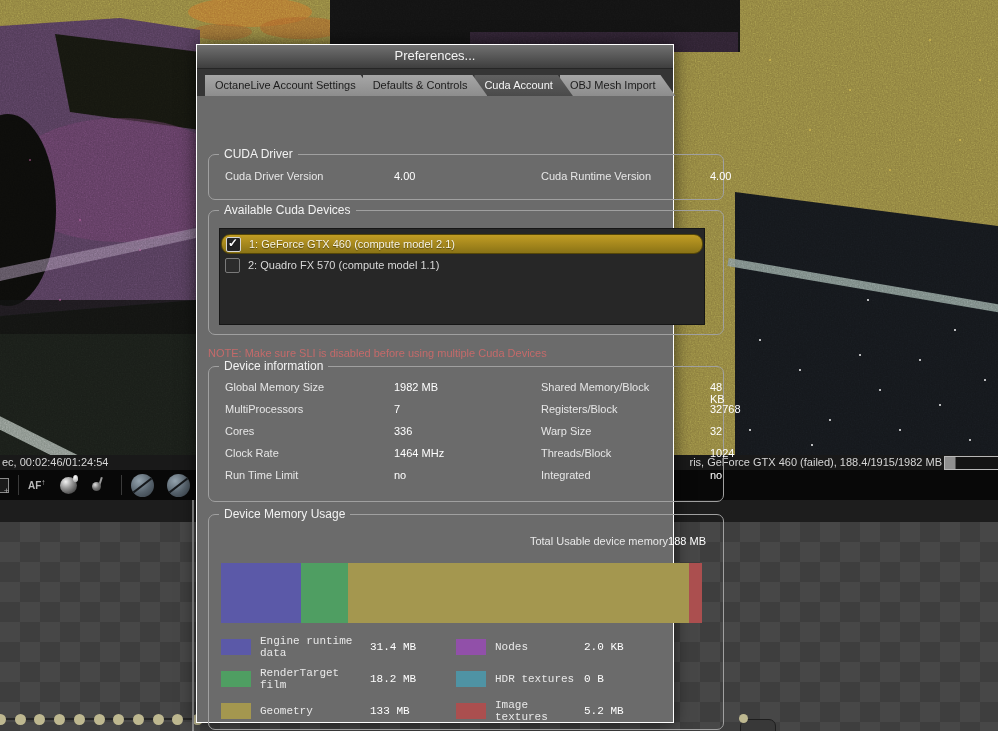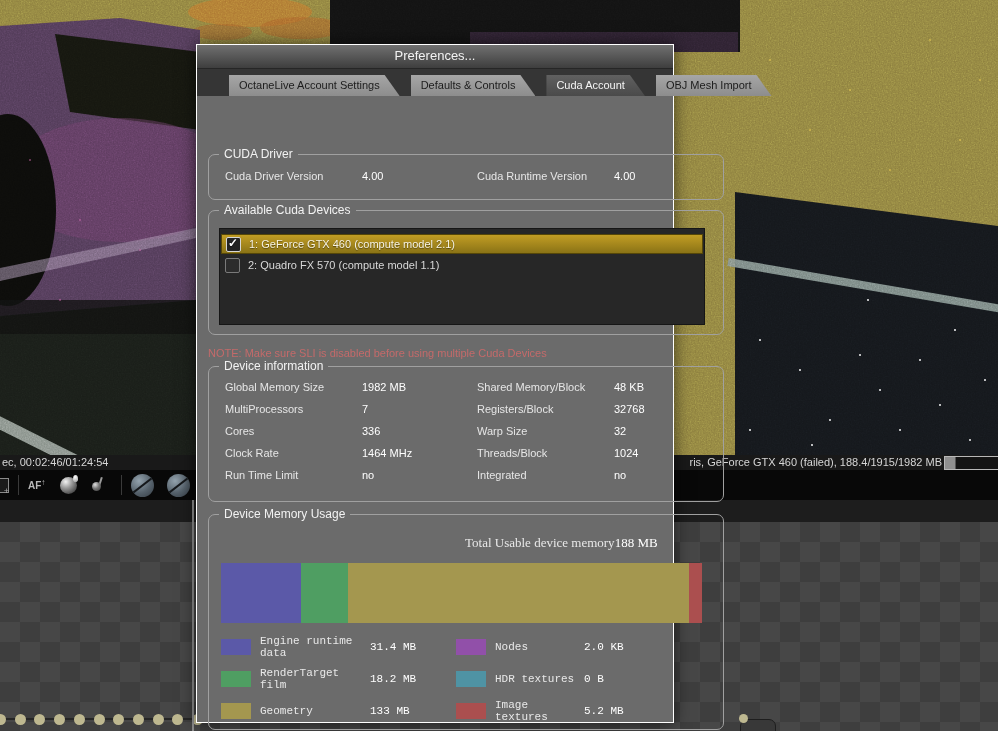"OctaneLive Account Settings" .tab { margin-left: 24px -> none }
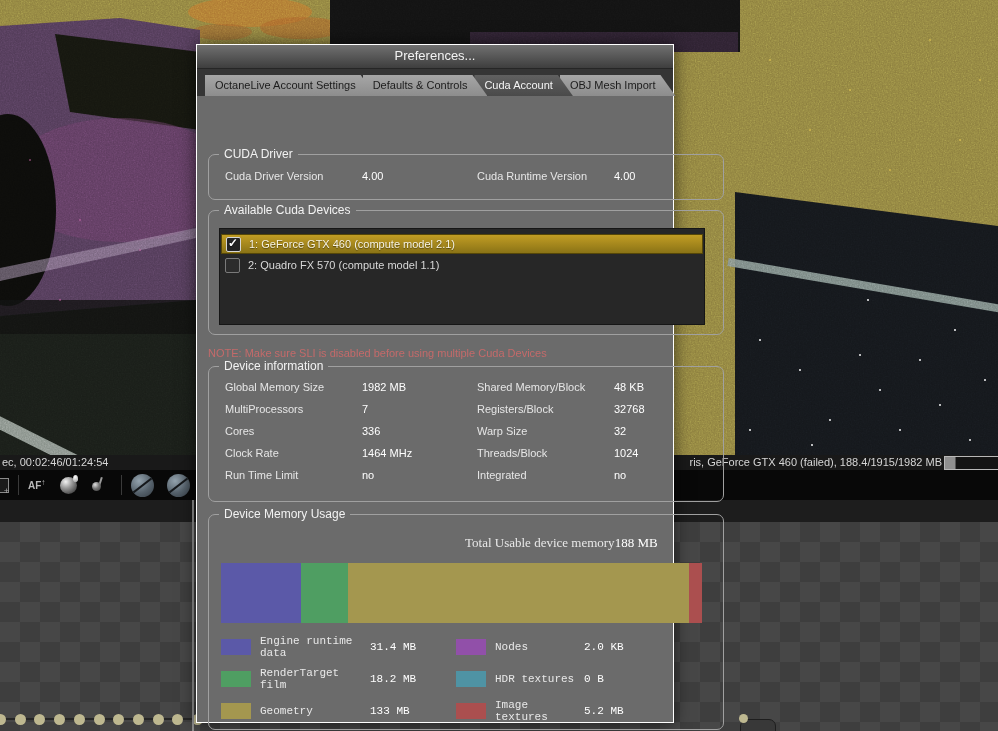"Cuda Driver Version" .fieldrow { gap: none -> 32px }
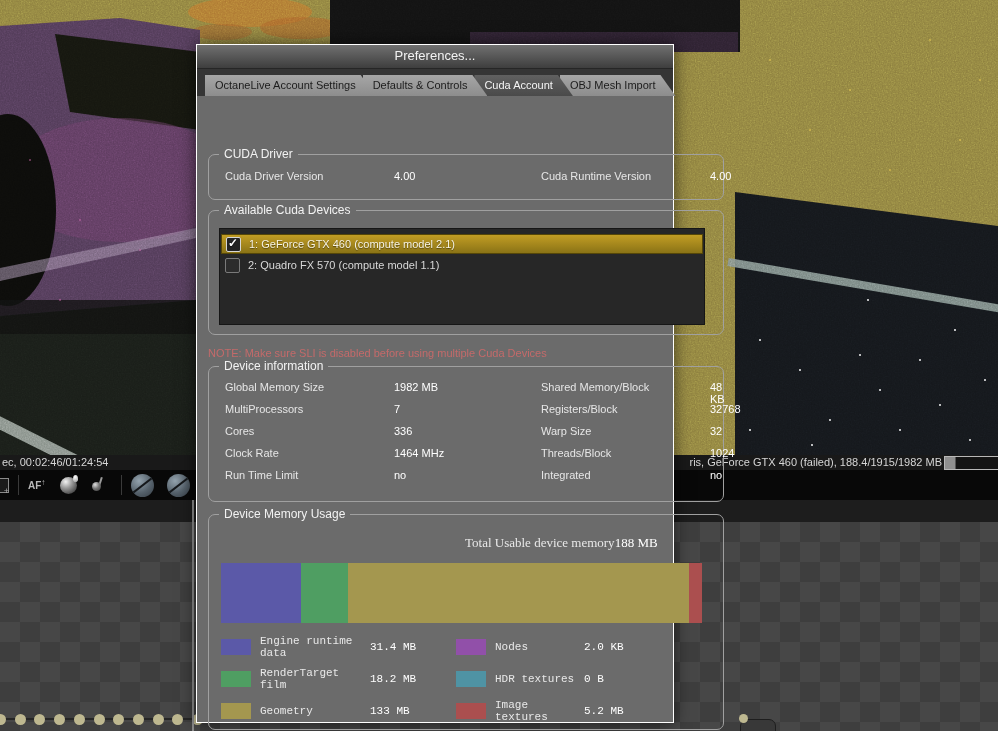"1: GeForce GTX 460 (compute" .devrow { border-radius: none -> 9px }
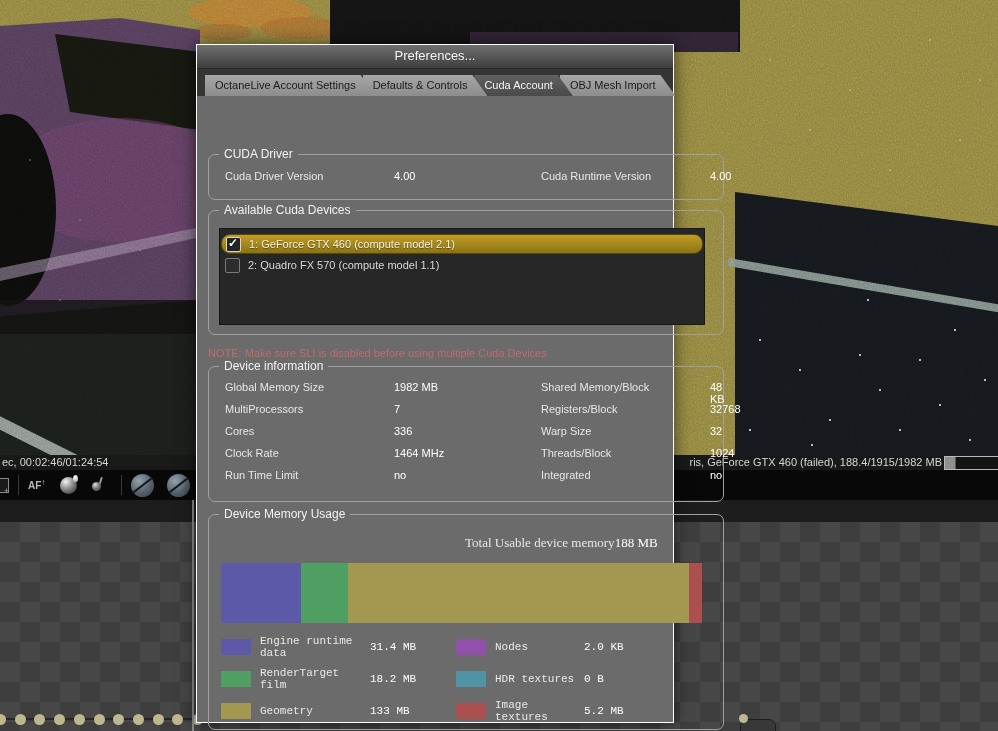"Total Usable device memory" .memtotal { font-family: Liberation Serif, serif -> none; font-size: 13px -> 11px; justify-content: flex-start -> flex-end }
